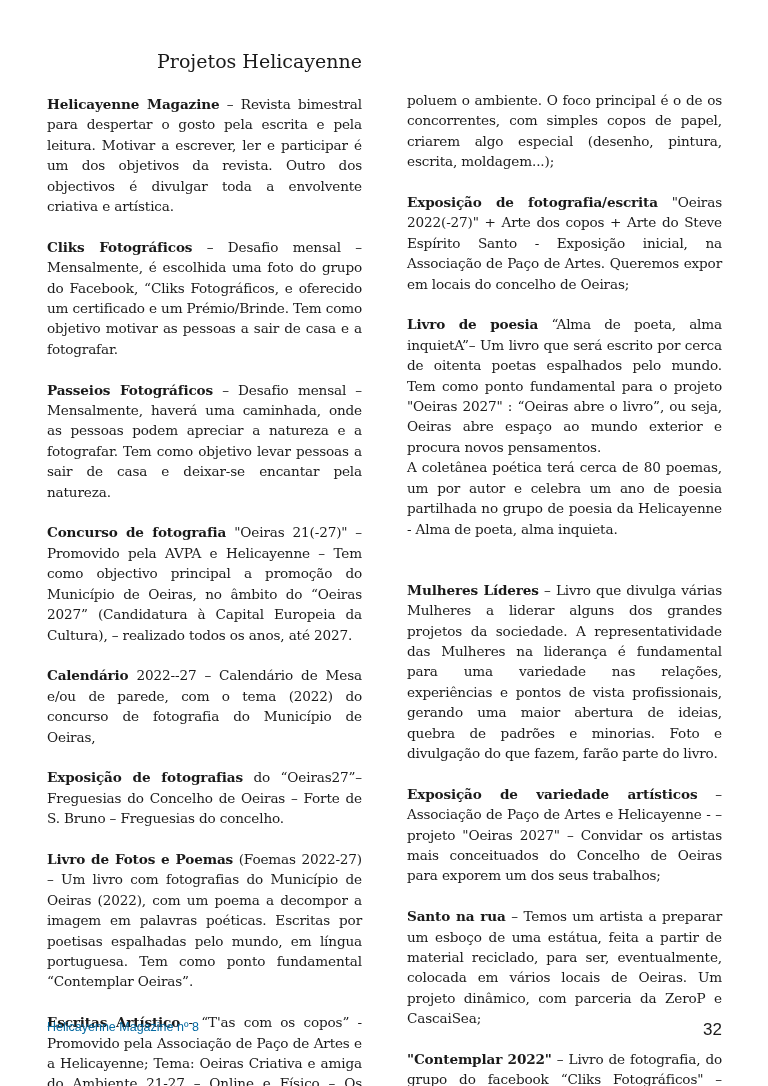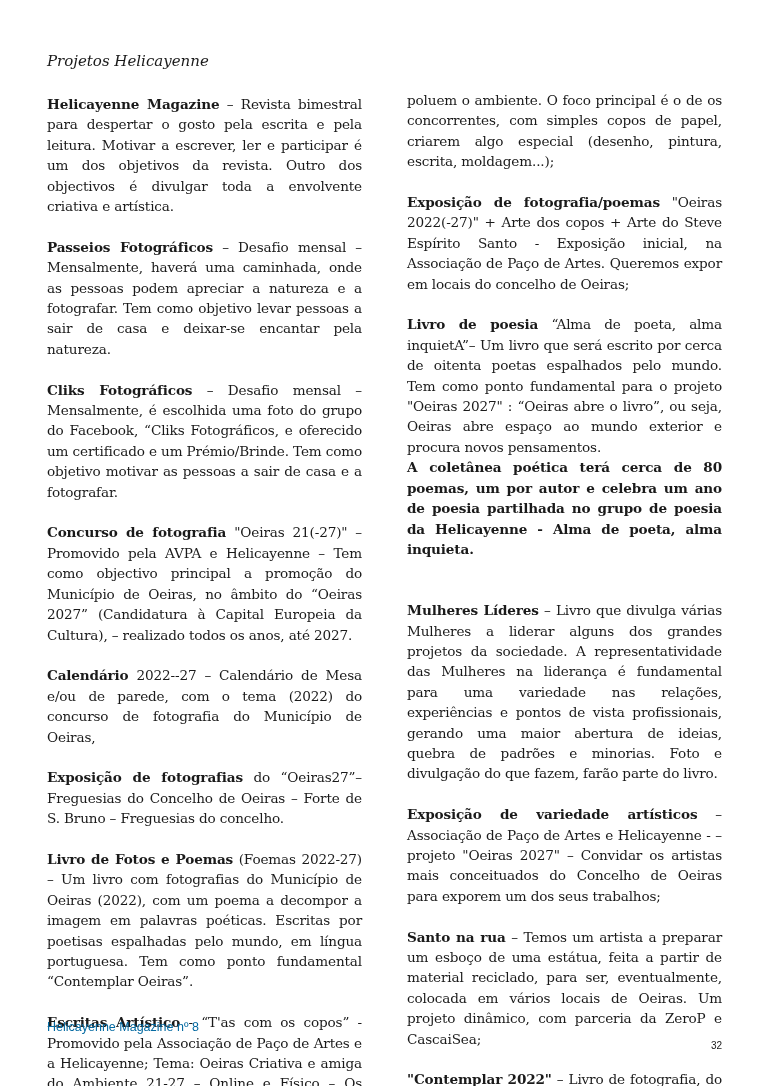"Projetos Helicayenne" .title { font-size: 15px -> 19px; font-style: italic -> none; text-align: left -> right }
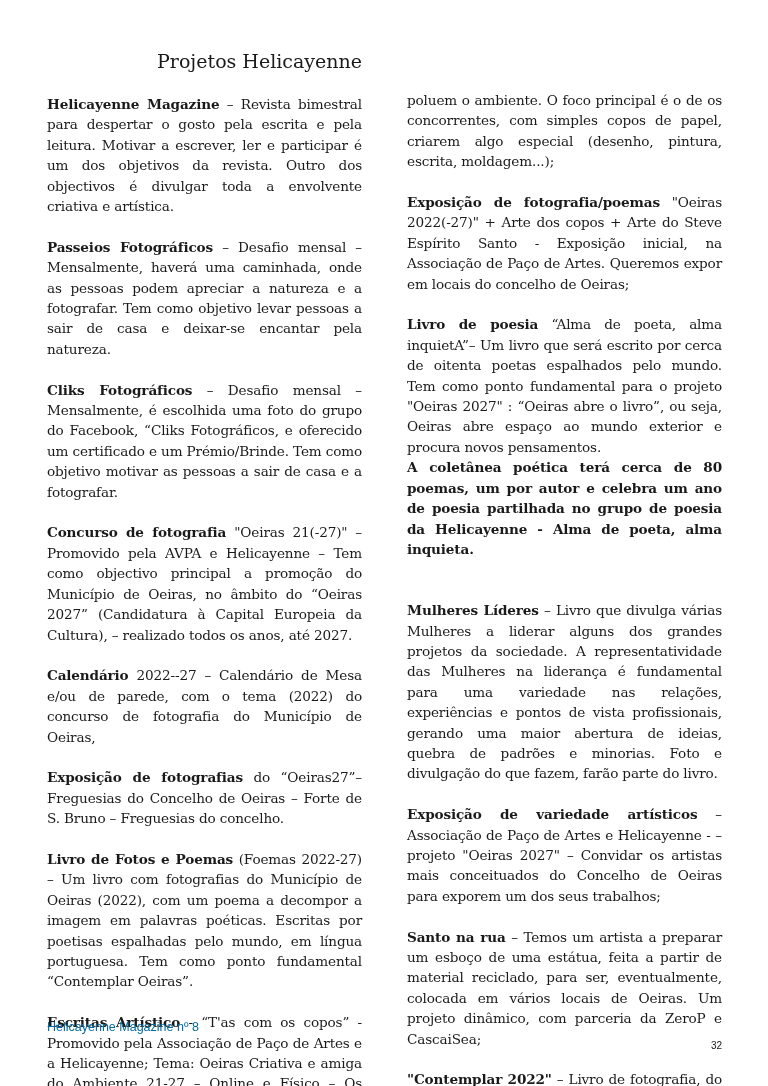"Exposição de fotografia/poemas" span.bold { text: fotografia/poemas -> fotografia/escrita }
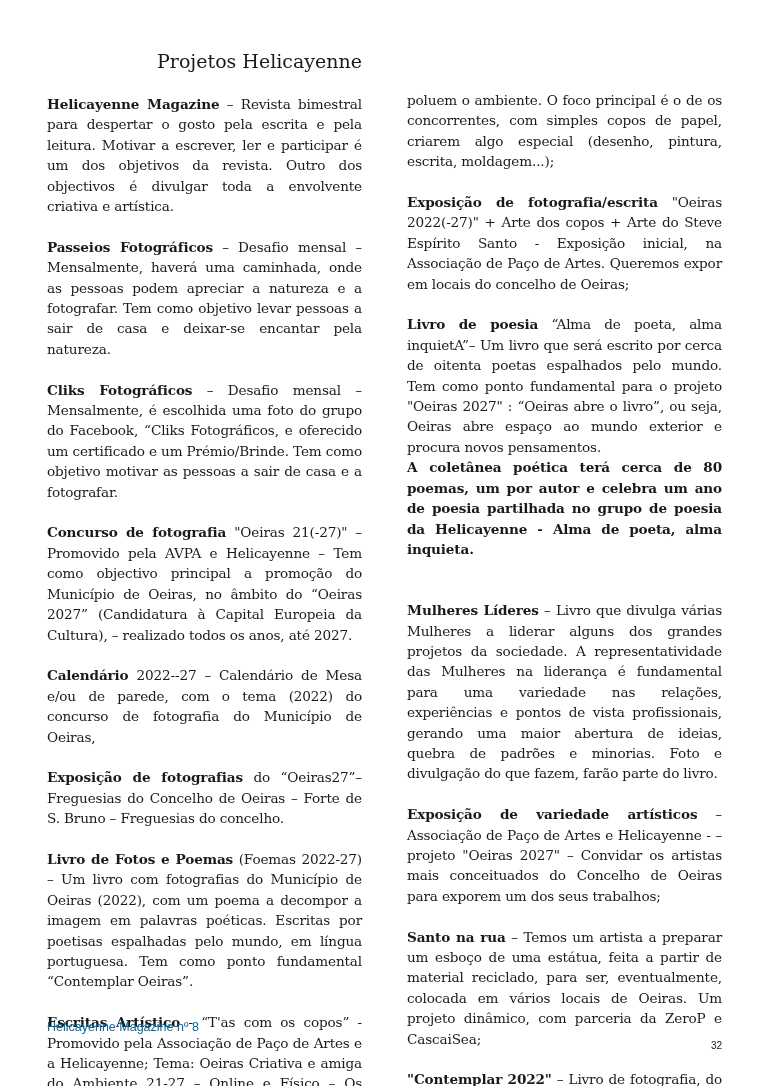"Passeios Fotográficos – Desafio mensal" p.para { order: before "Cliks Fotográficos – Desafio mensal" -> after "Cliks Fotográficos – Desafio mensal" }
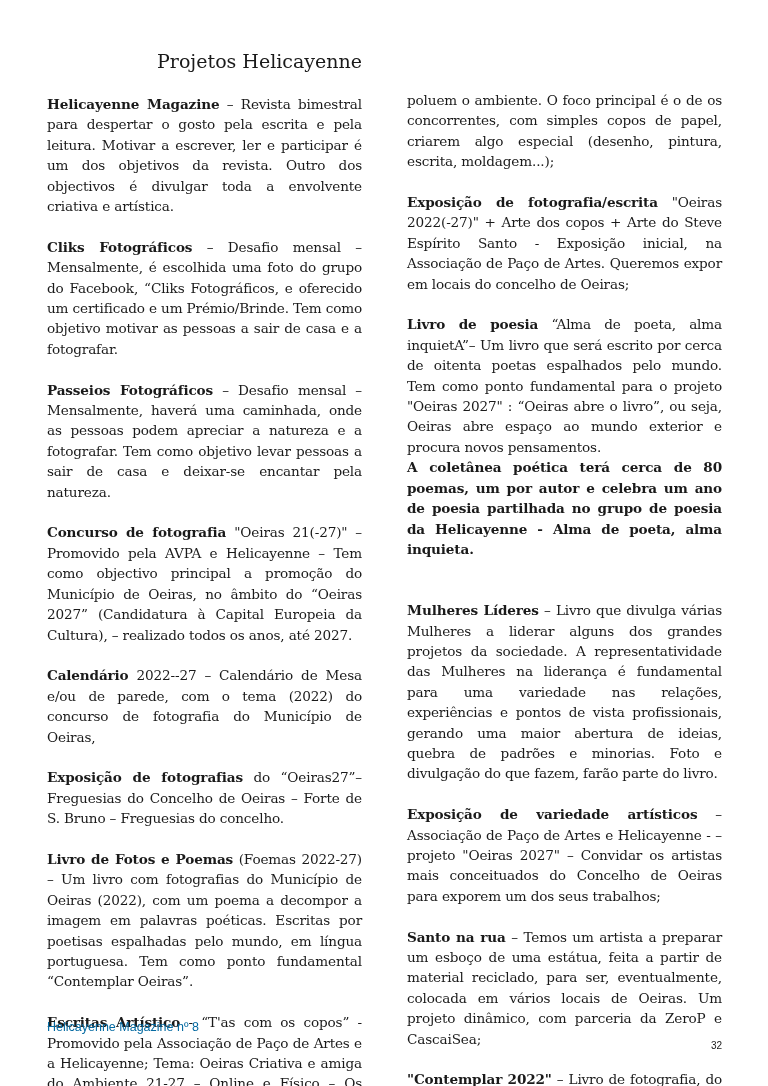"A coletânea poética terá cerca" .para.spacer-big { font-weight: bold -> none }
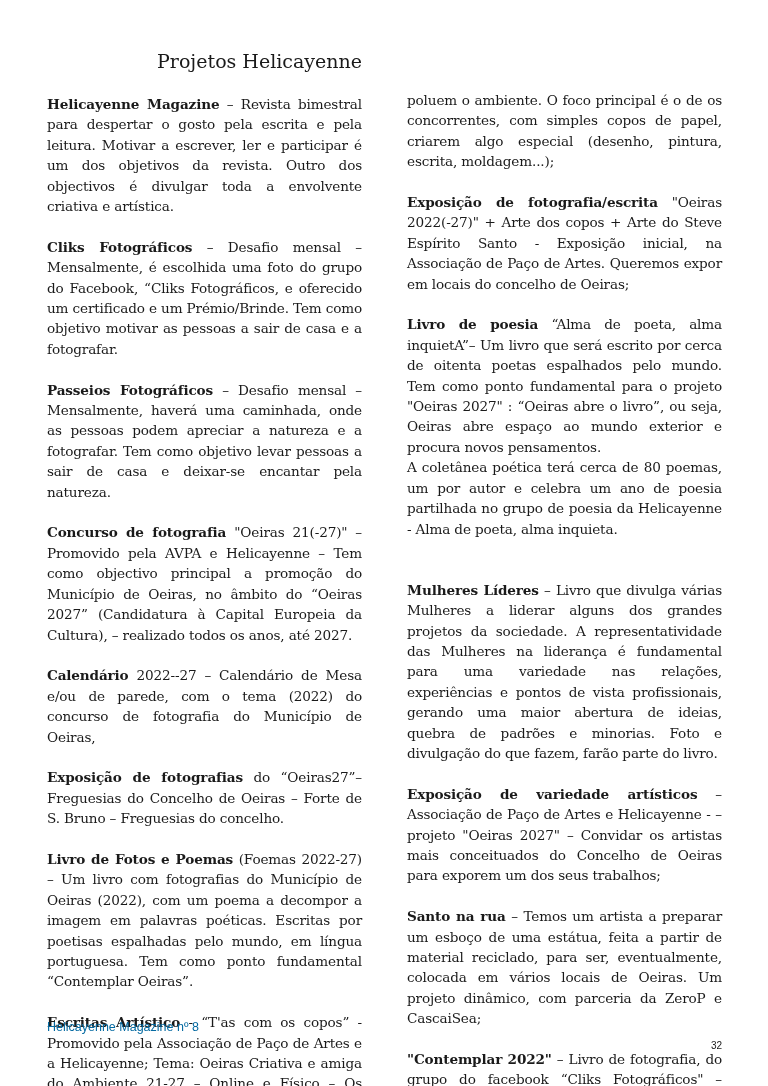"32" .footer-right { font-size: 10px -> 17px; margin-top: 20px -> none }
